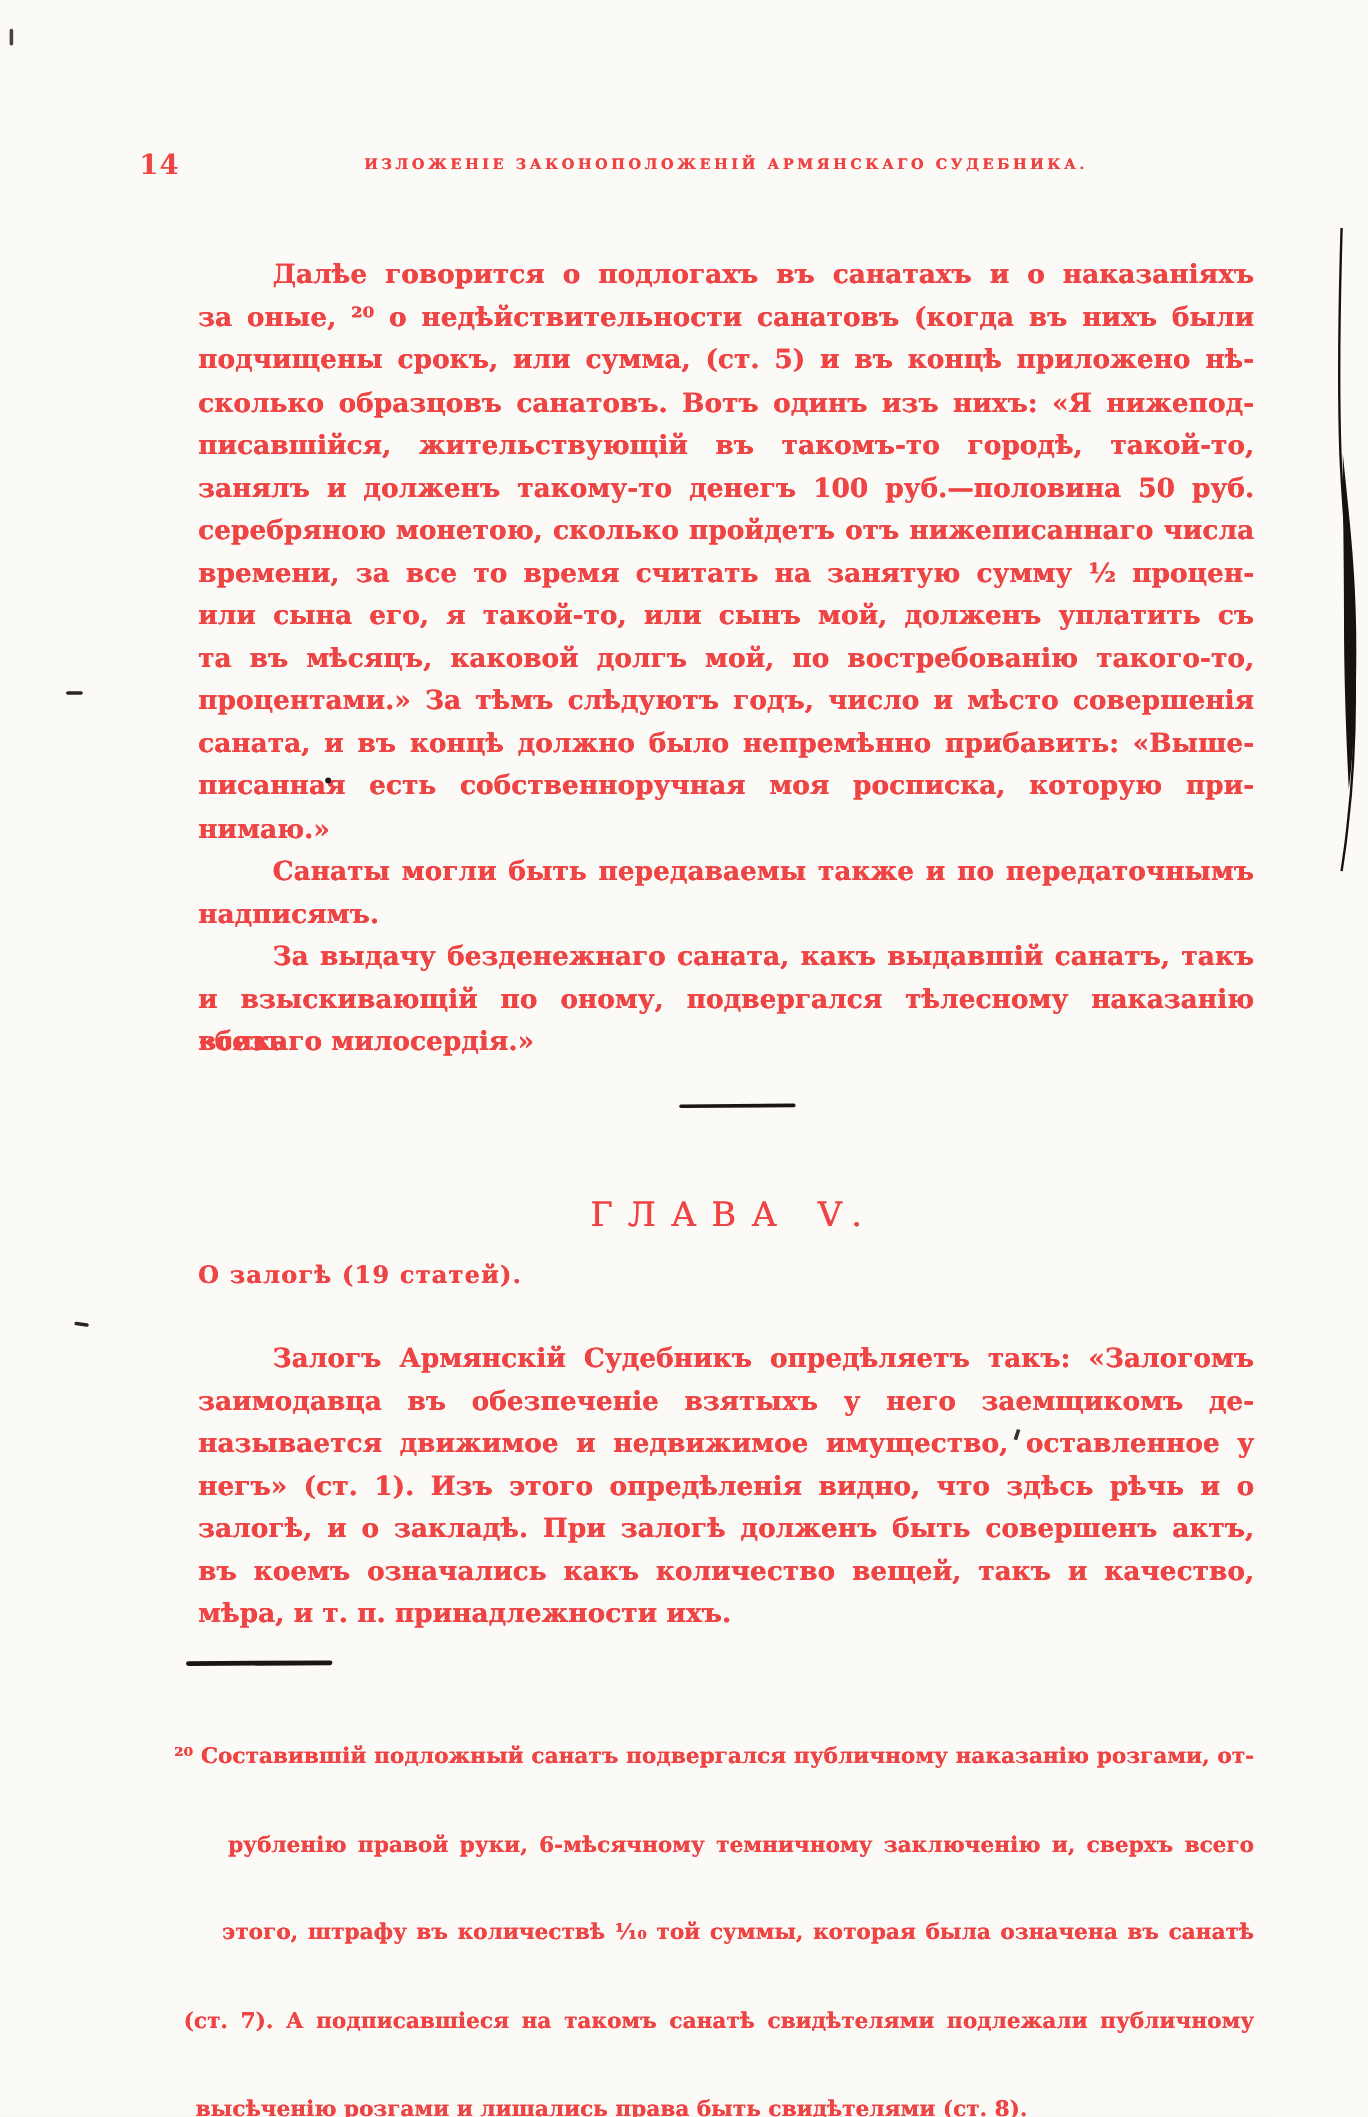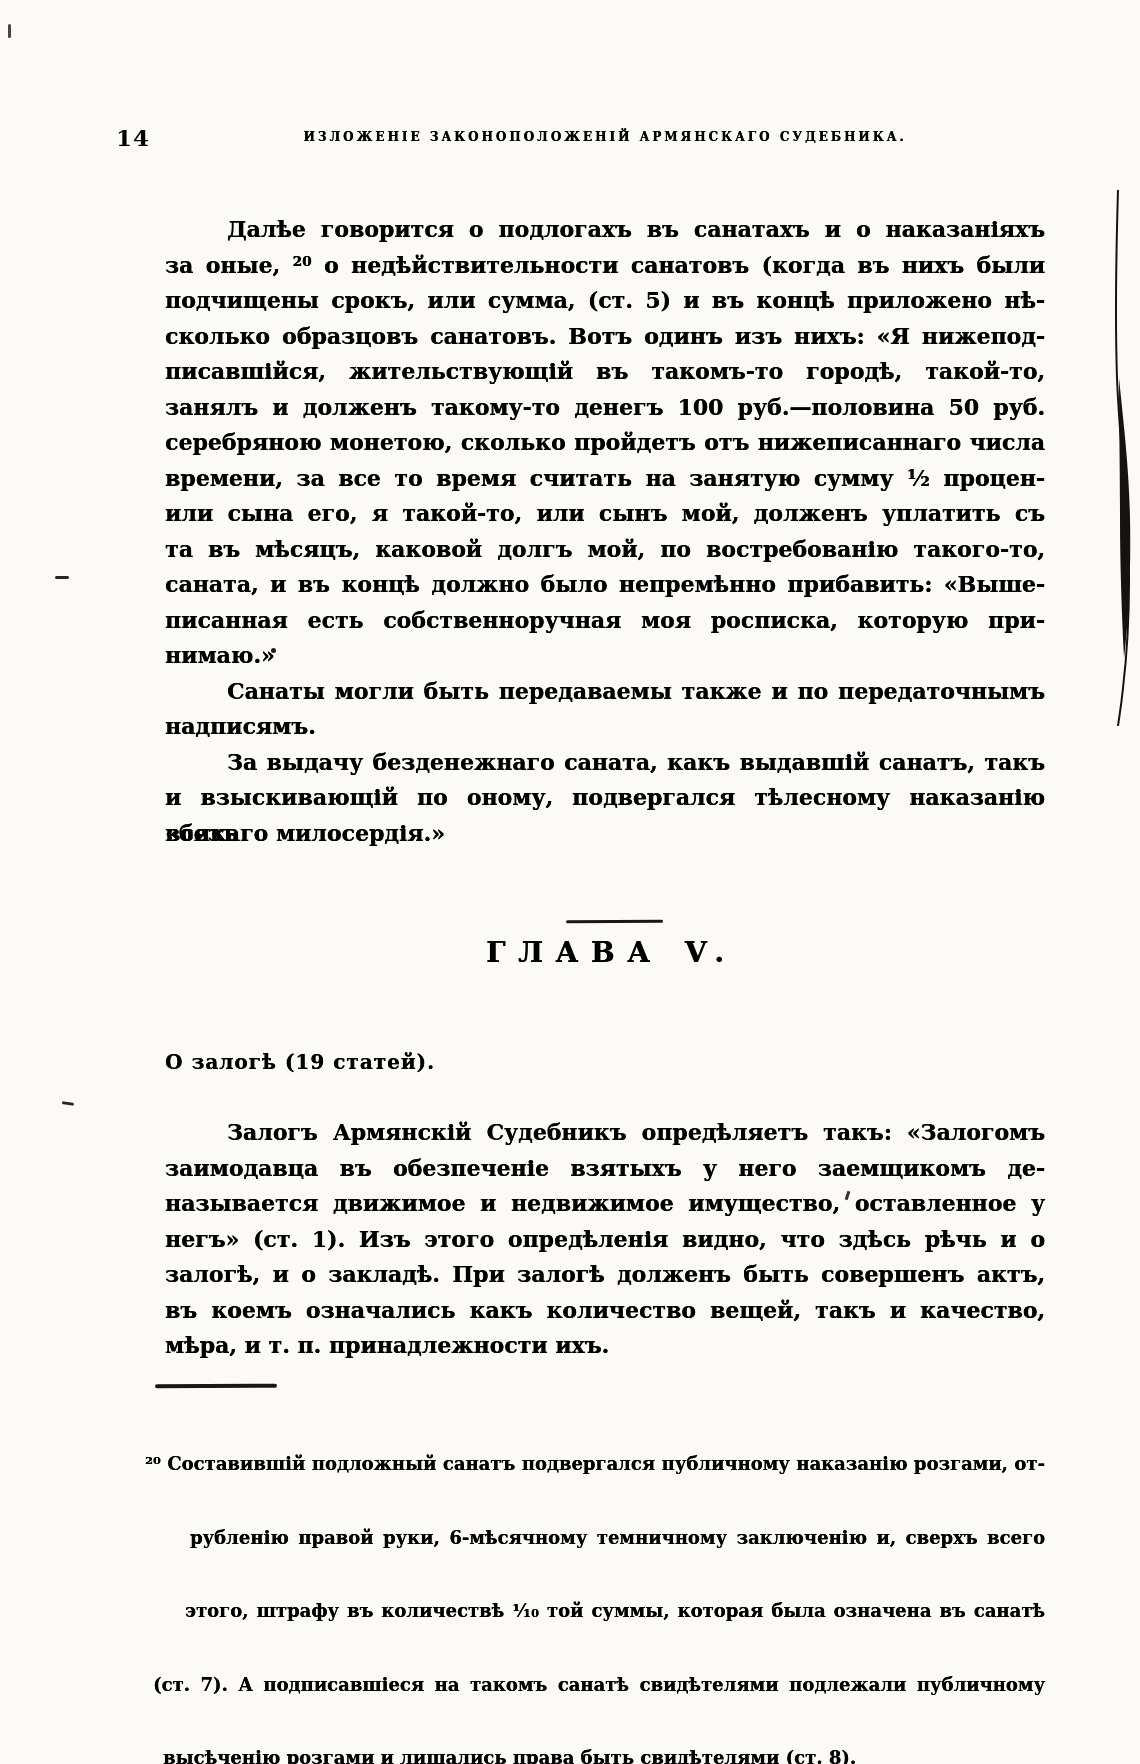"14" .page { color: #000000 -> #ef4444 }
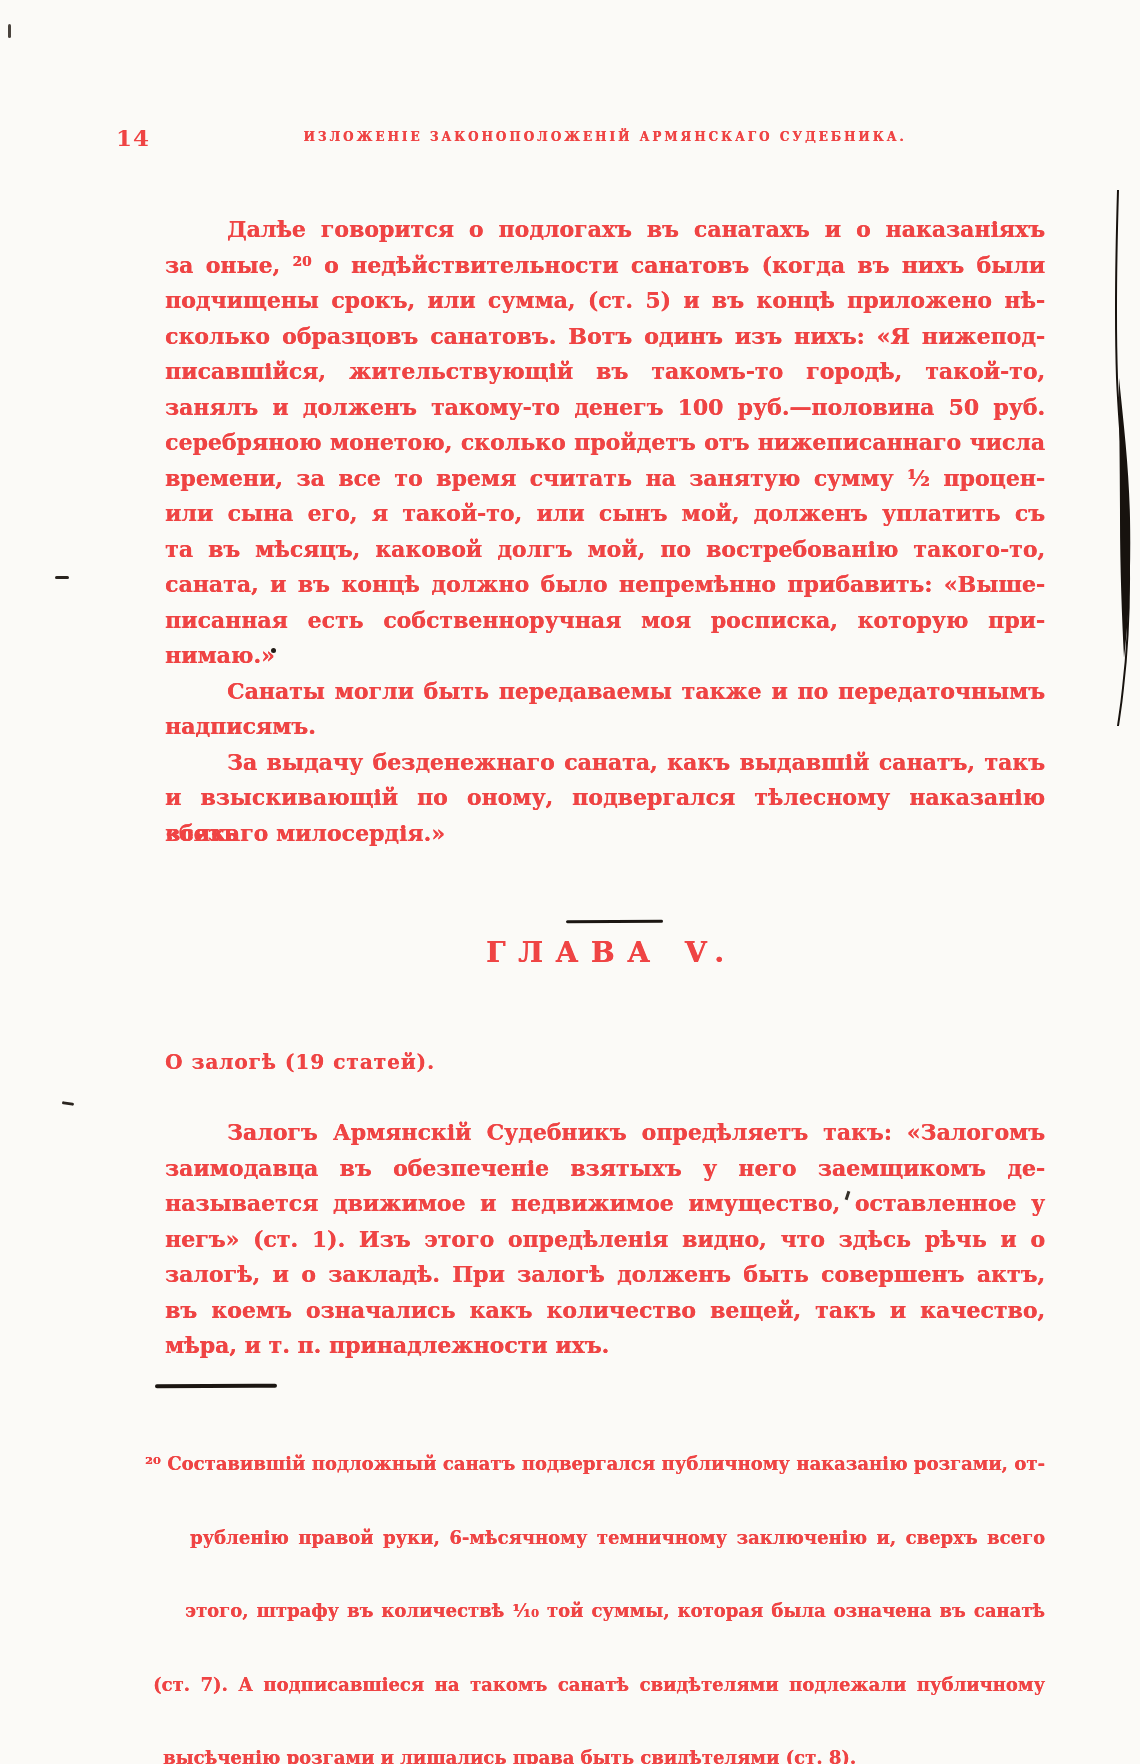"процентами.» За тѣмъ слѣдуютъ годъ," div.line { html: none -> <div>процентами.» За тѣмъ слѣдуютъ годъ, число и мѣсто совершенія</div> }
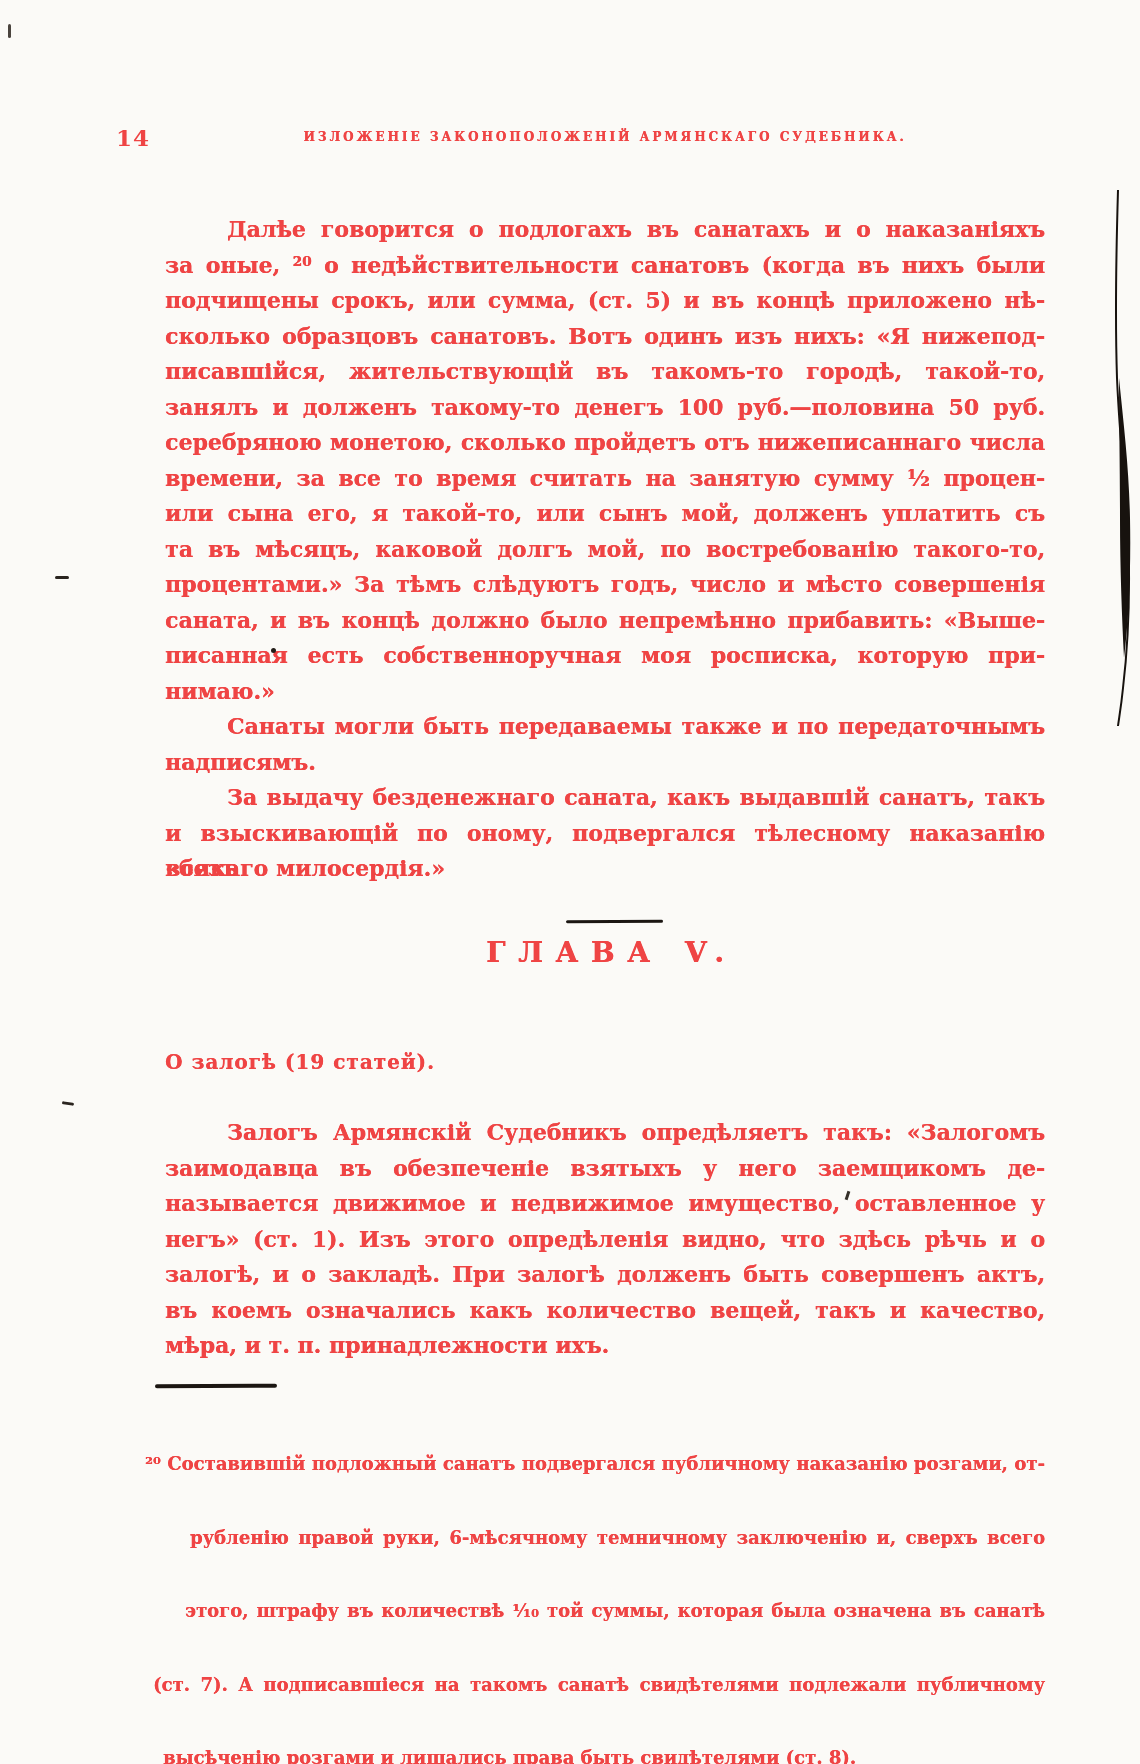"ГЛАВА V." .chapter-title { font-weight: bold -> normal; top: 936px -> 996px }
